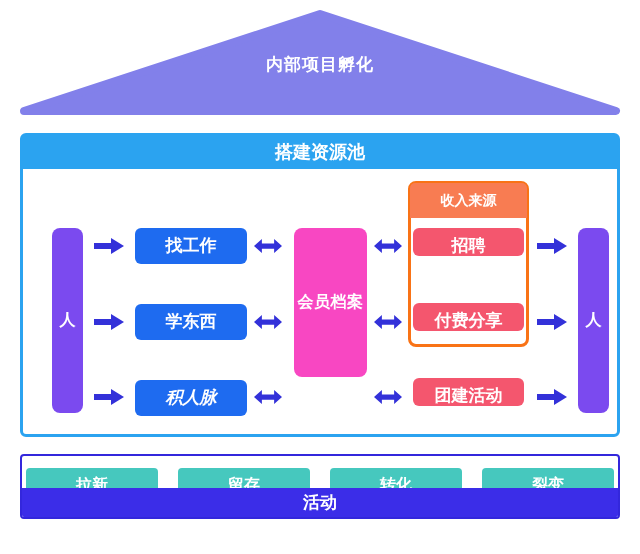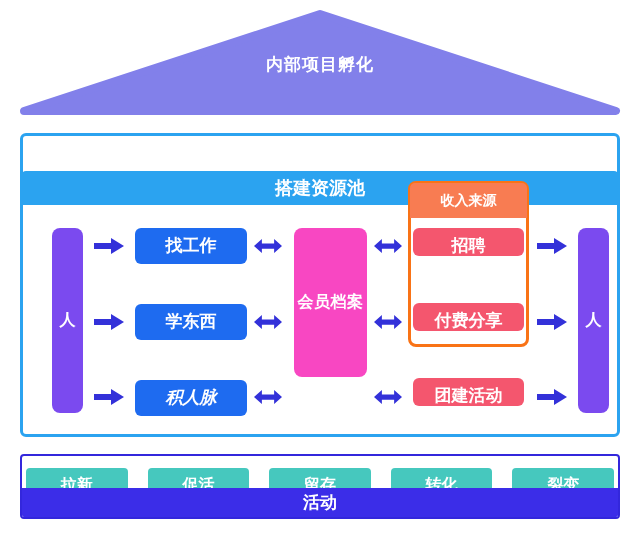"搭建资源池" .pool-header { margin-top: 36px -> none }
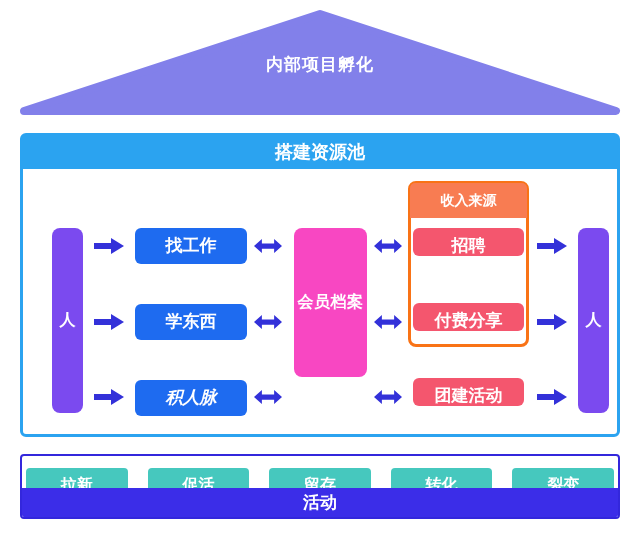"促活" div.funnel-stage { html: <div>促活</div> -> none }
